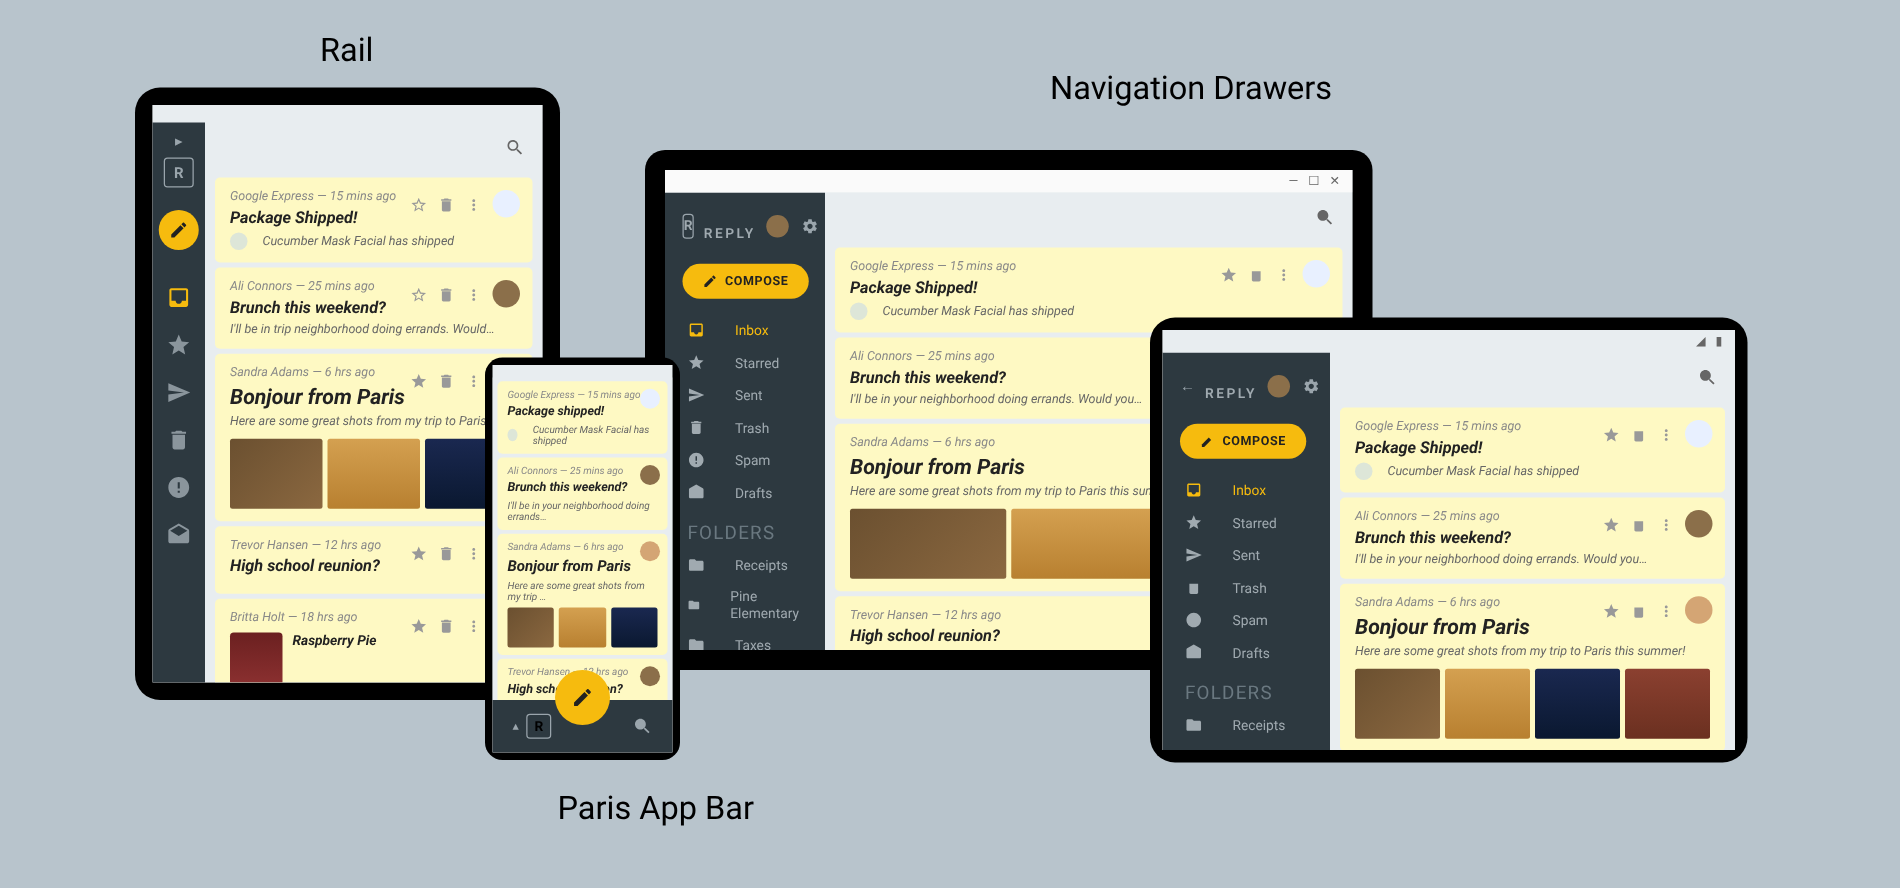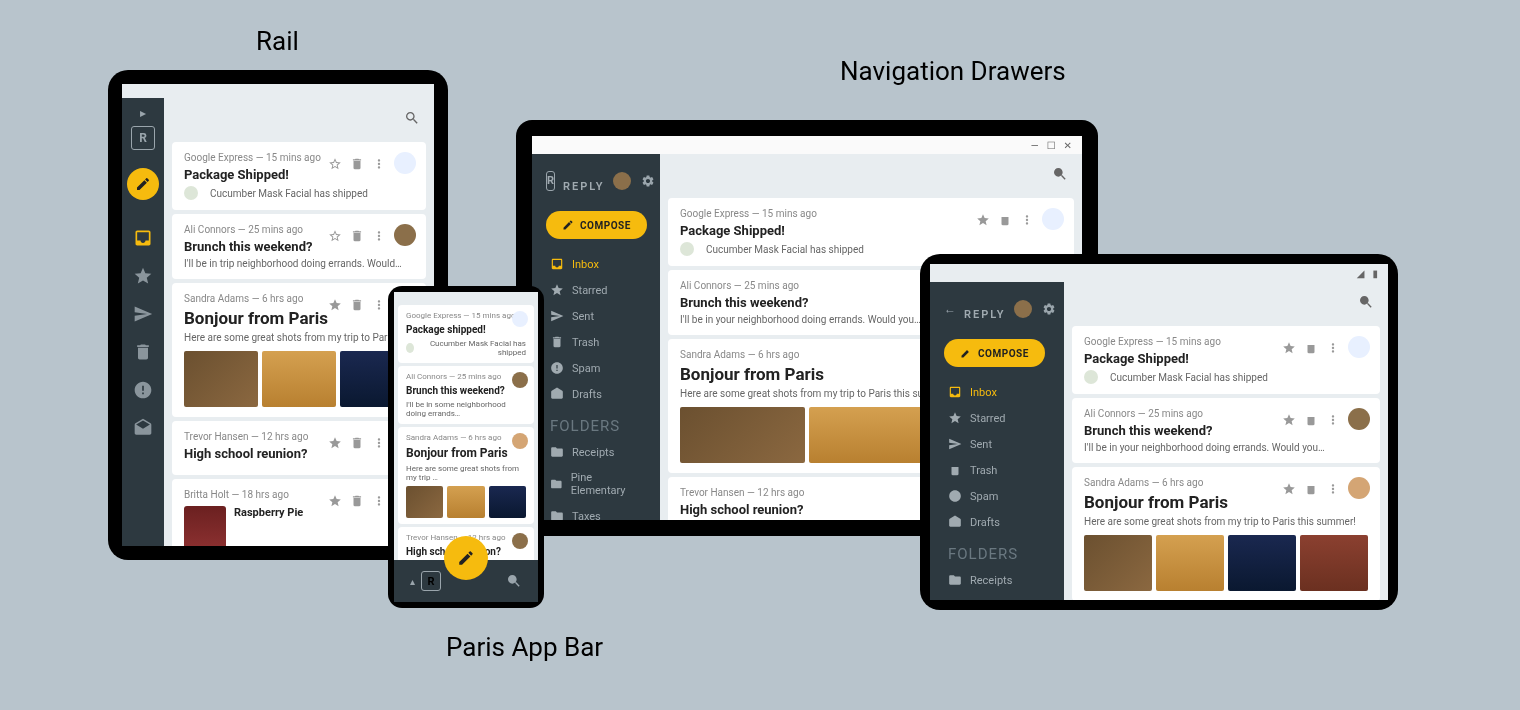"Google Express — 15 mins" .card { background: #ffffff -> #fef9c3; font-style: none -> italic }
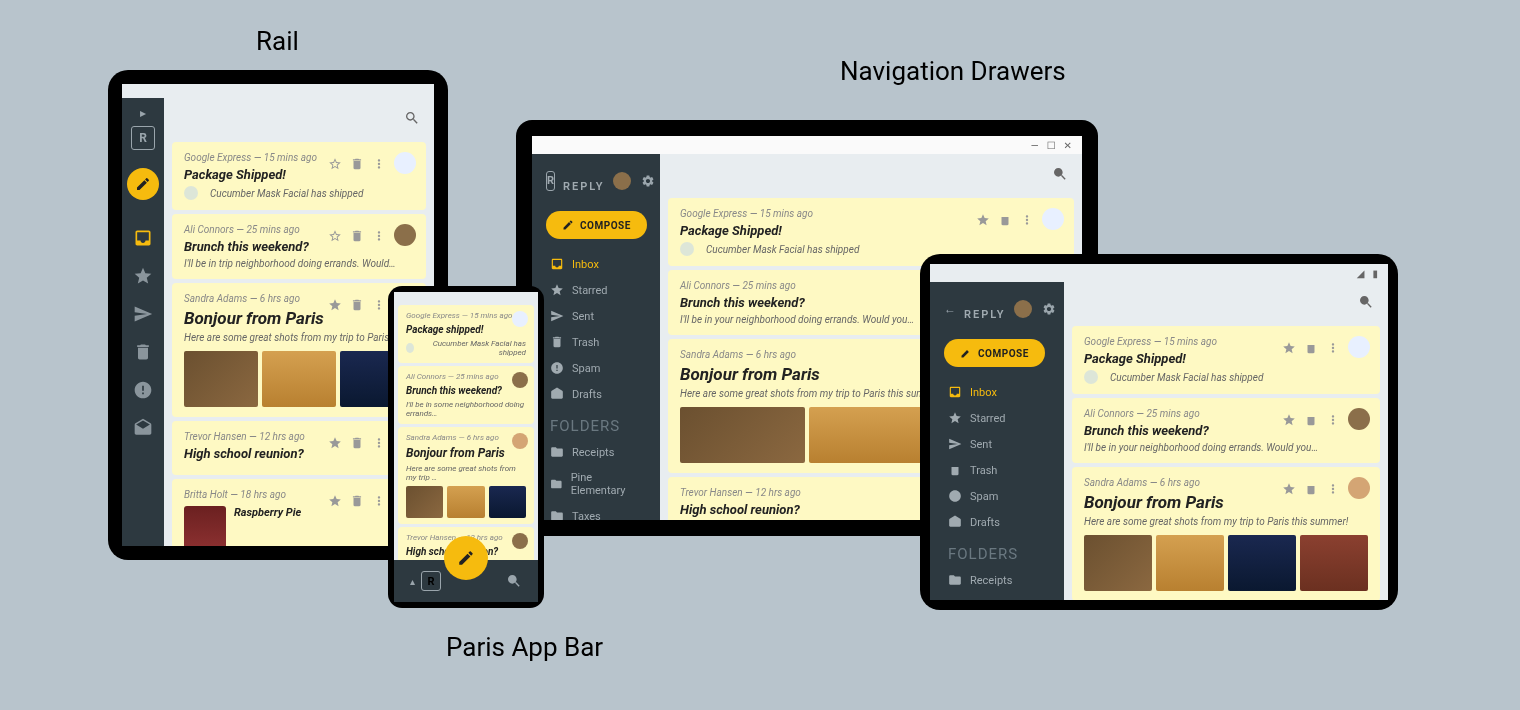"Cucumber Mask Facial has shipped" .row-with-avatar { text-align: right -> none }
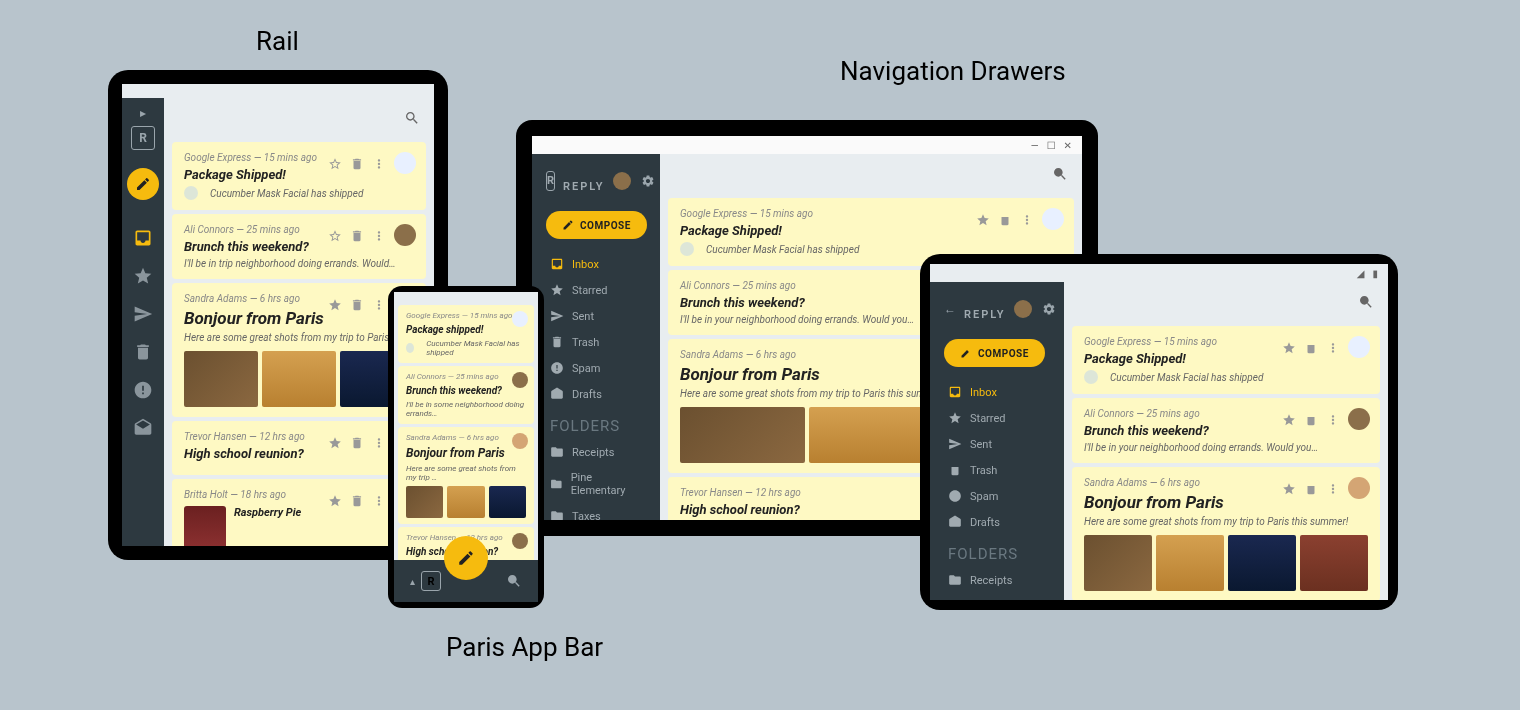"Inbox" .drawer-item { gap: 8px -> 24px }
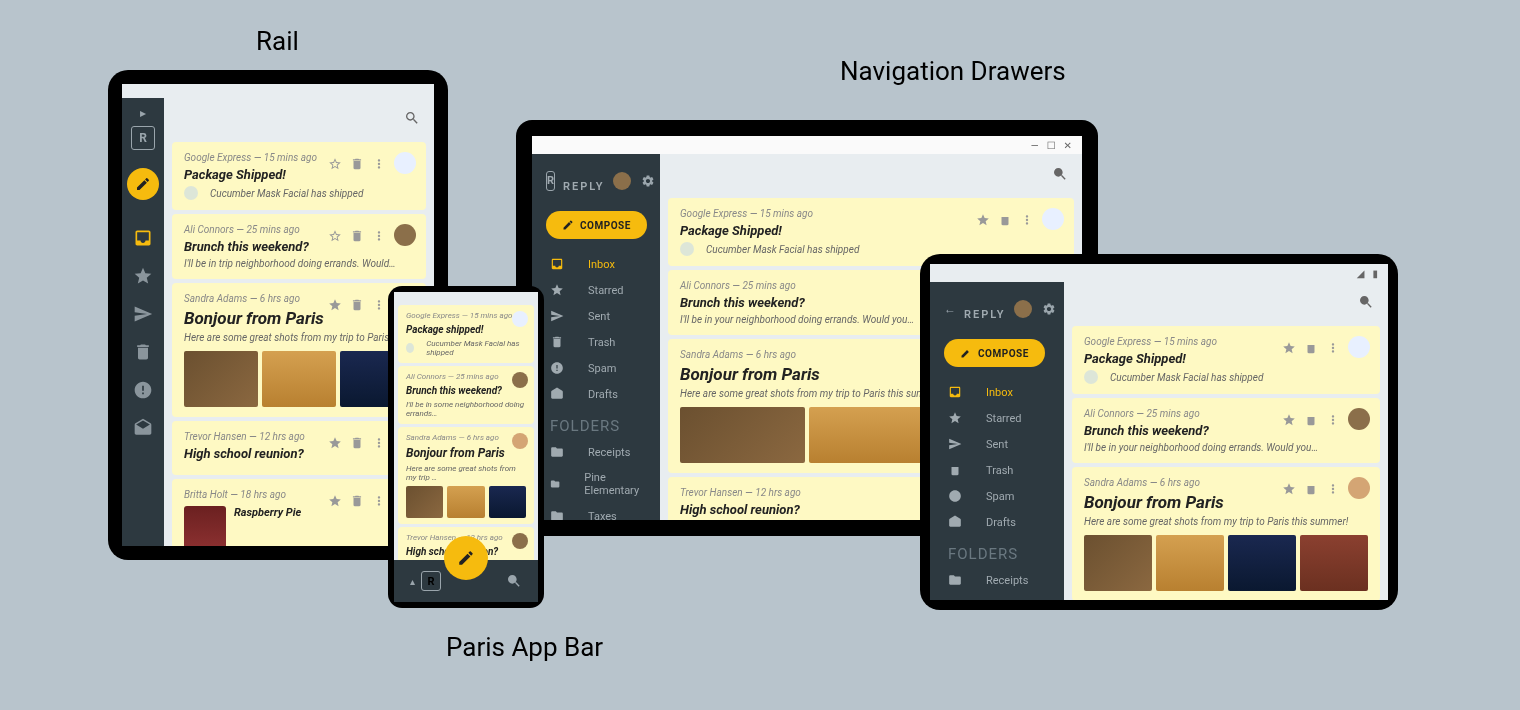"I'll be in some neighborhood" div.card-snippet { text: some -> your }
